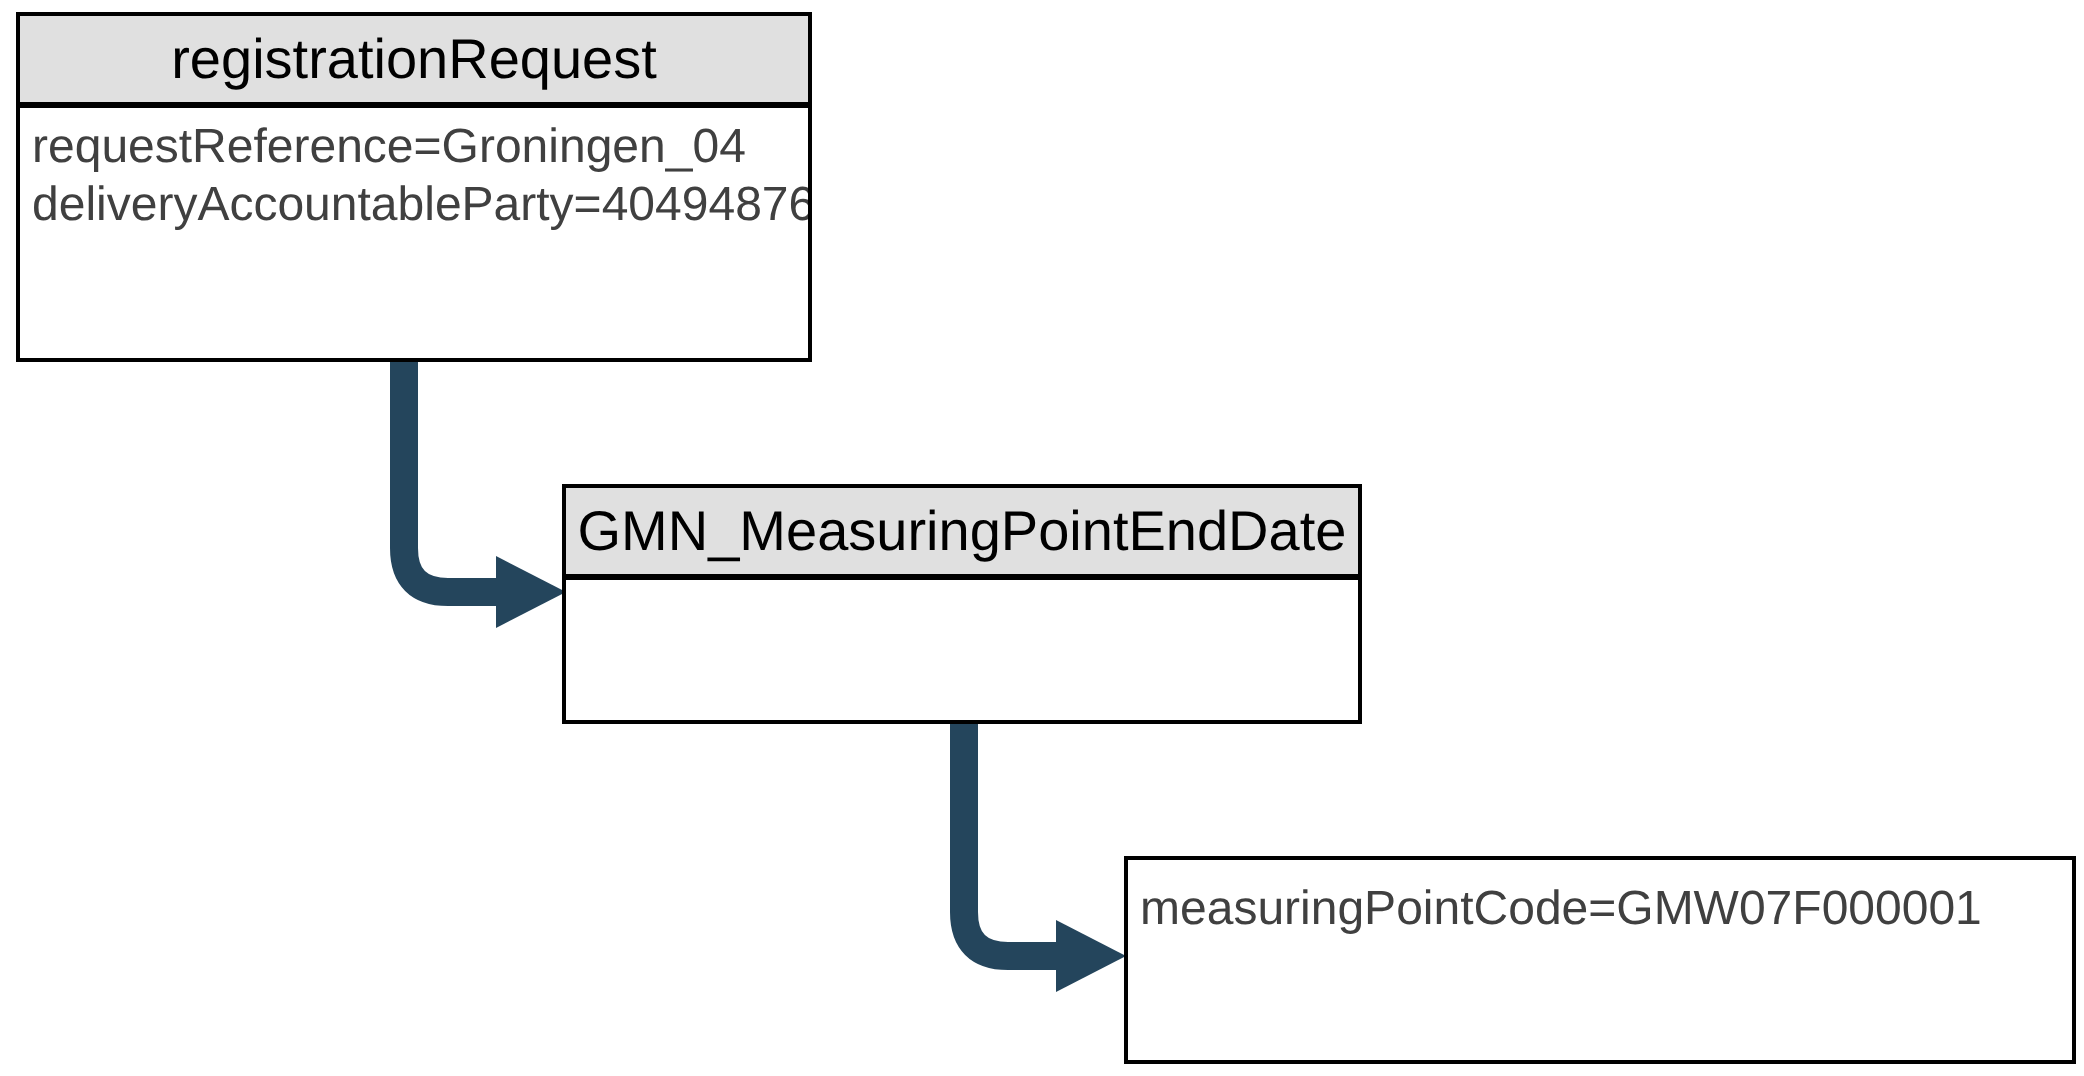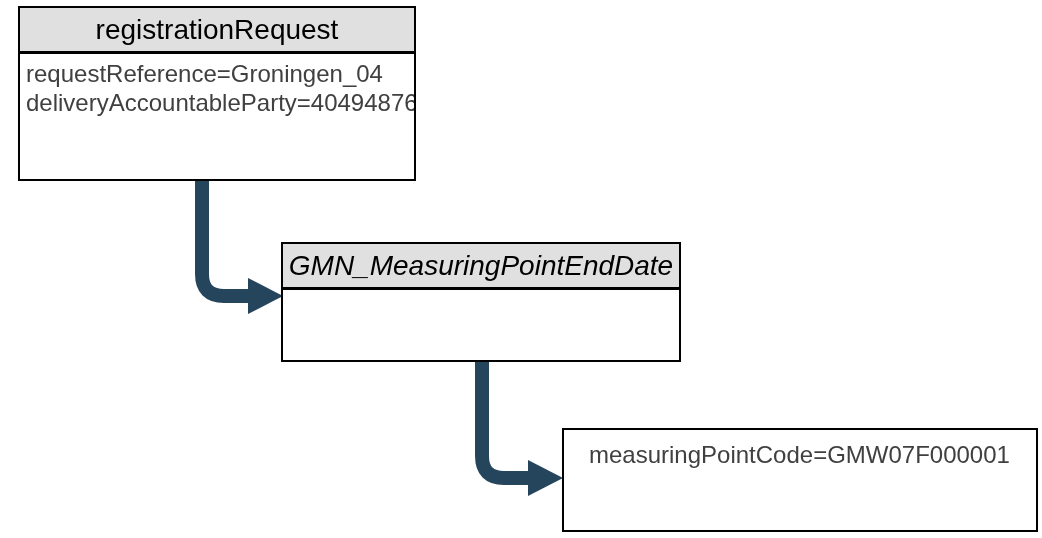"registrationRequest" #node-request { left: 18px -> 8px }
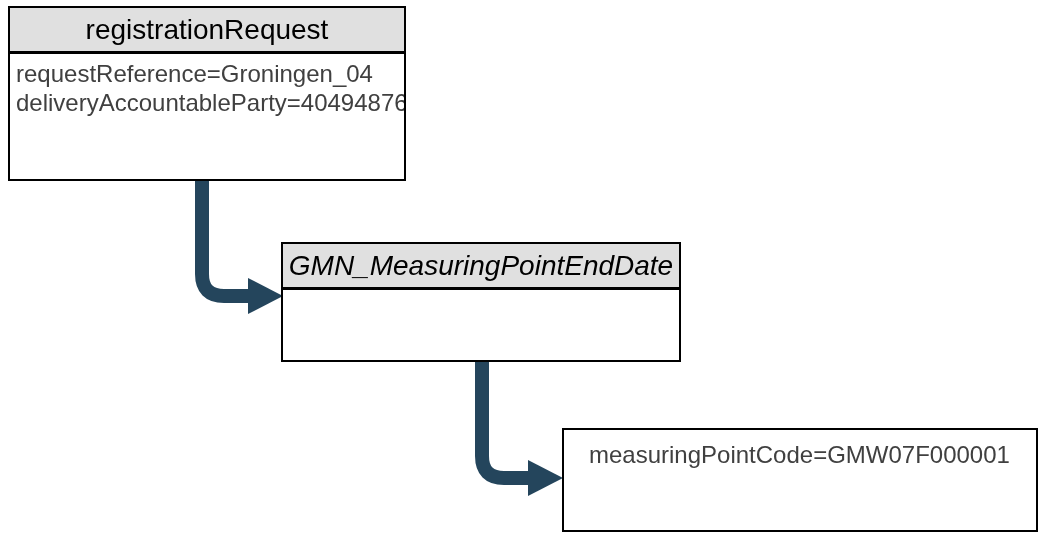"GMN_MeasuringPointEndDate" div.node-header { font-style: italic -> none }
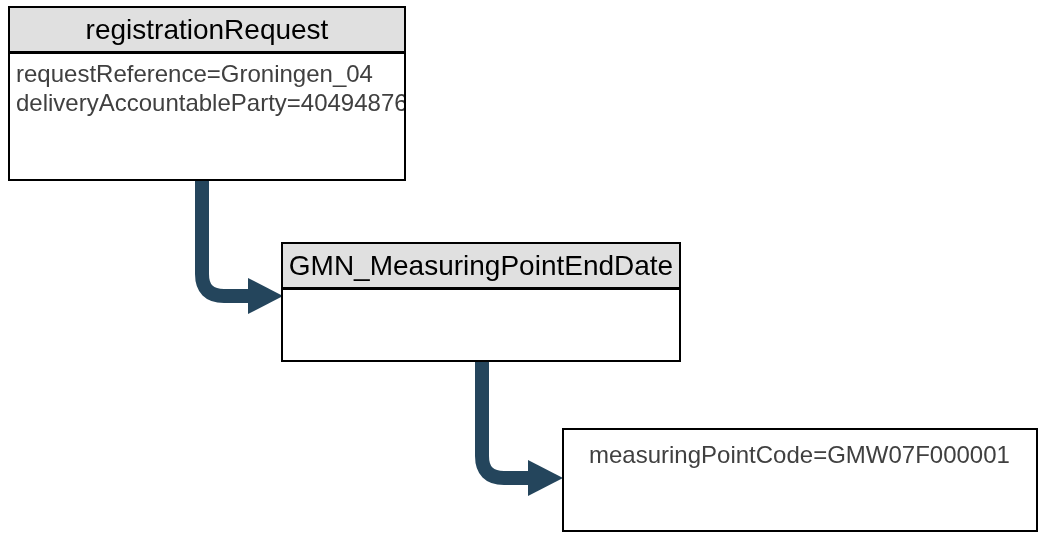"measuringPointCode=GMW07F000001" #node-measuringpoint .node-body { margin-left: 19px -> none }
